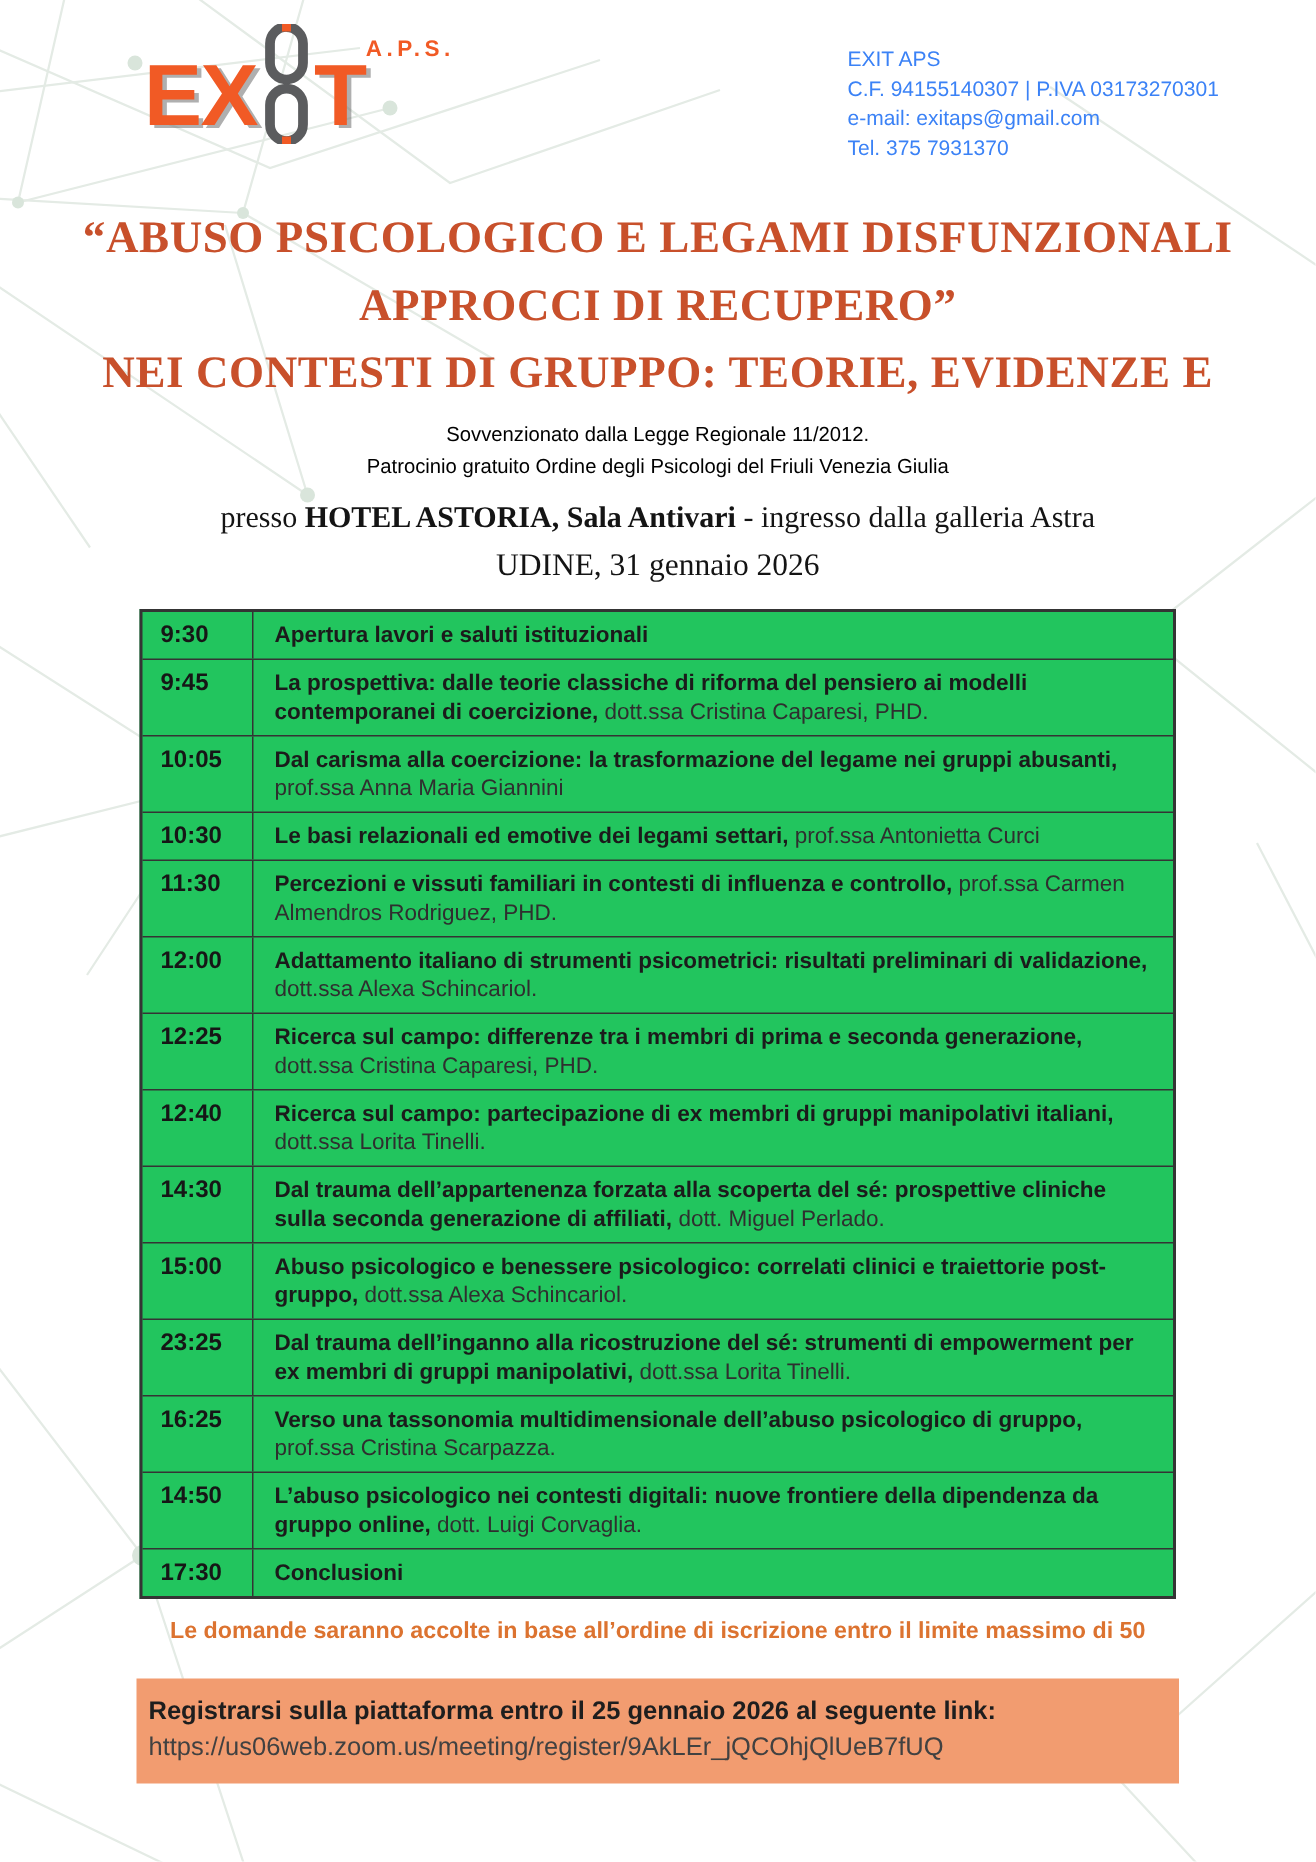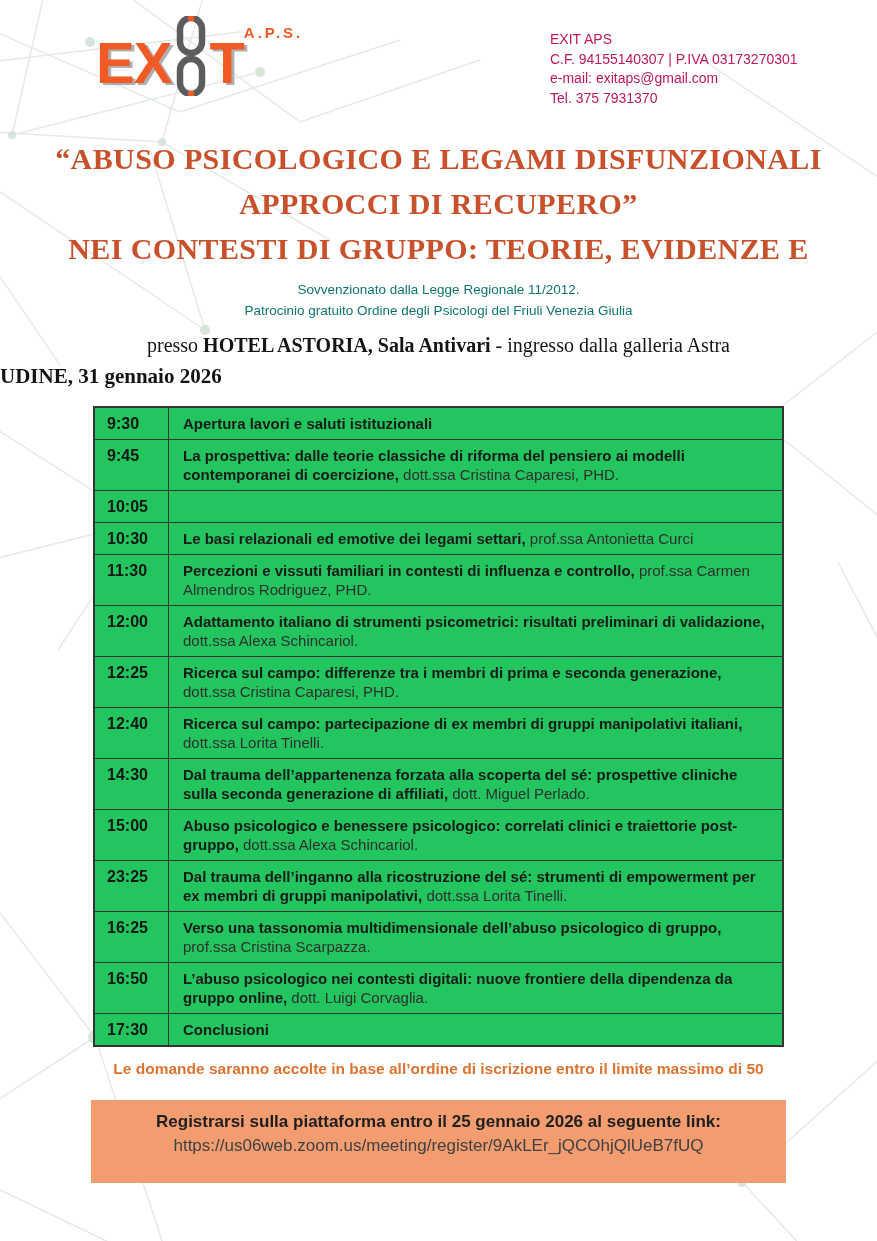"EXIT APS" .contact { color: #be185d -> #3b82f6; left: 550px -> 565px }
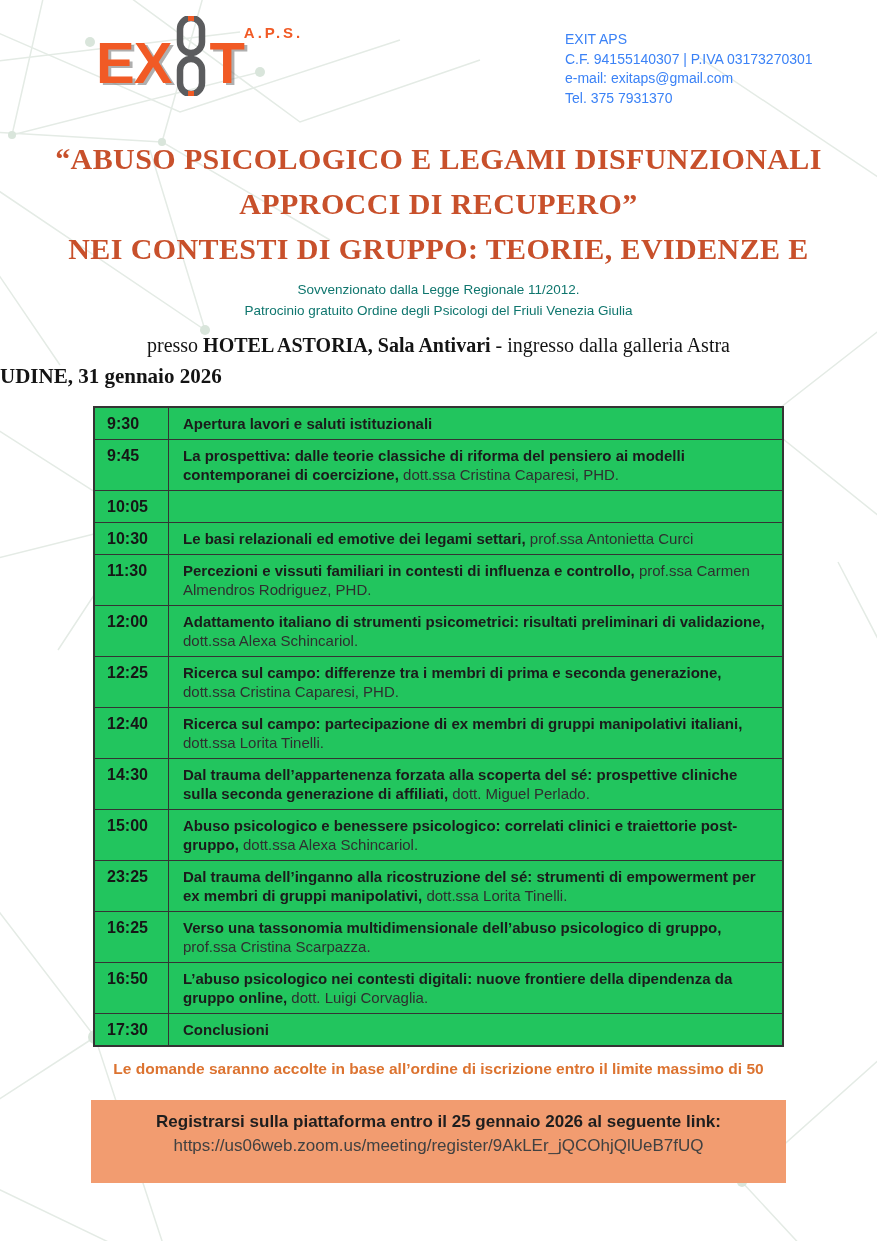"Sovvenzionato dalla Legge Regionale" .sponsor { color: #0f766e -> #000000 }
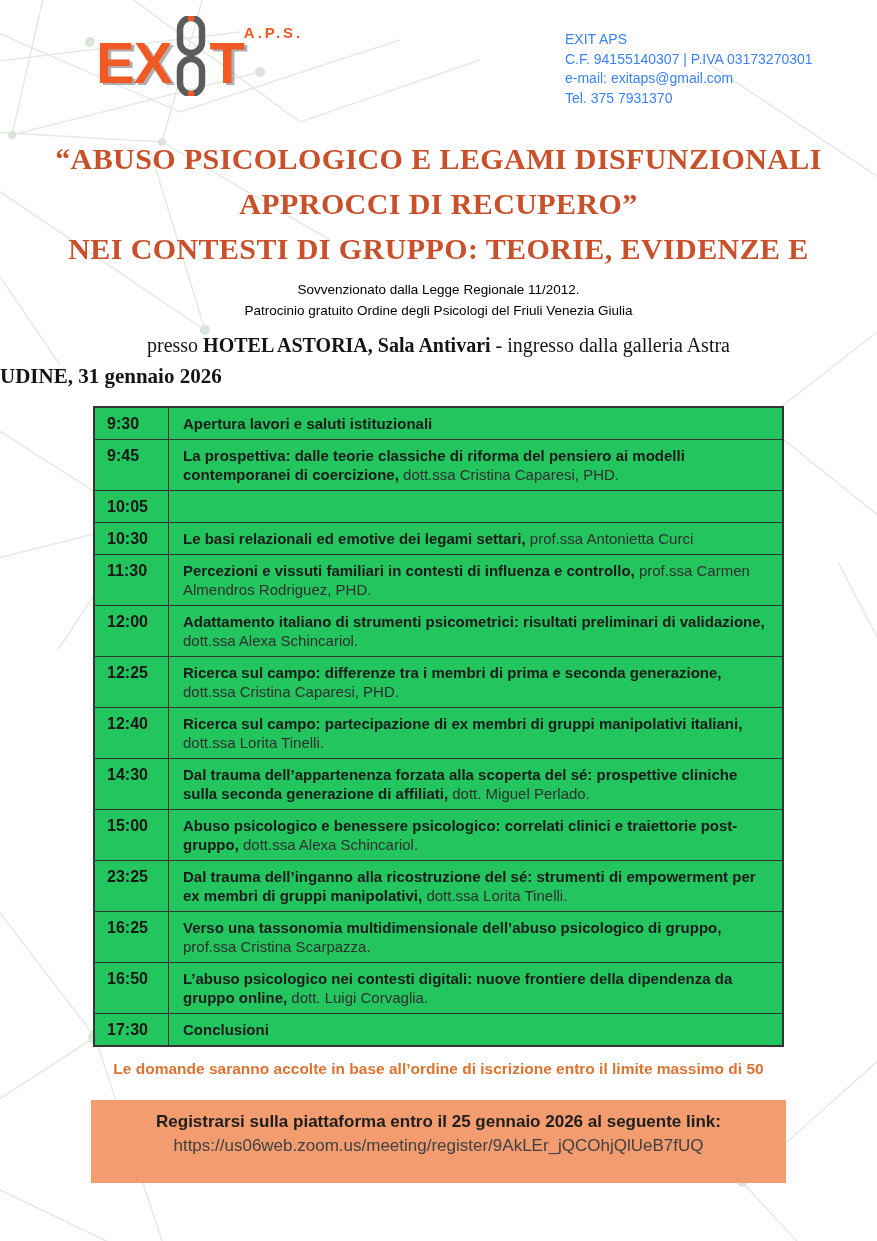"UDINE, 31 gennaio 2026" .venue-date { font-weight: bold -> normal; text-align: left -> center }
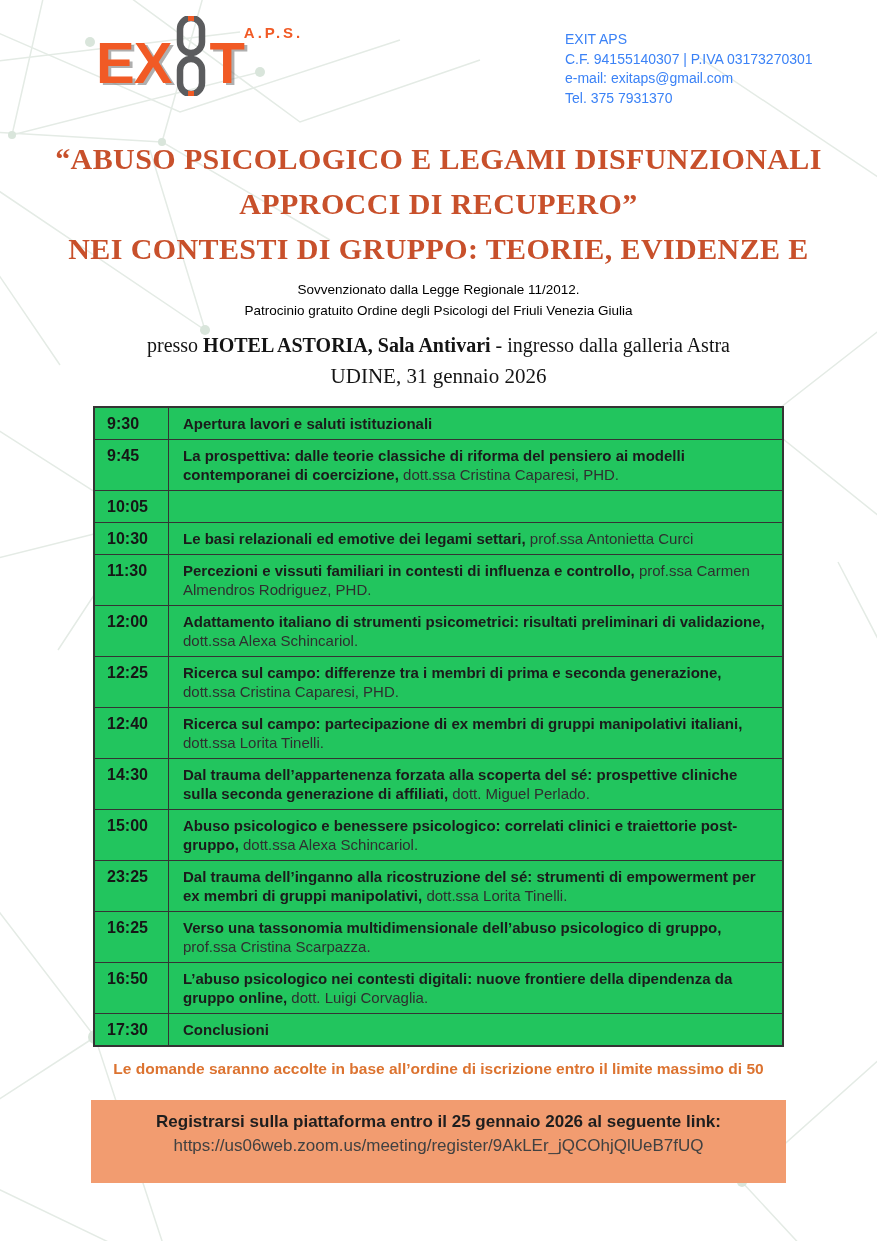"Dal carisma alla coercizione: la" div.sdesc { html: none -> <div><span>Dal carisma alla coercizione: la trasformazione del legame nei gruppi abusanti,</span> <span>prof.ssa Anna Maria Giannini</span></div> }
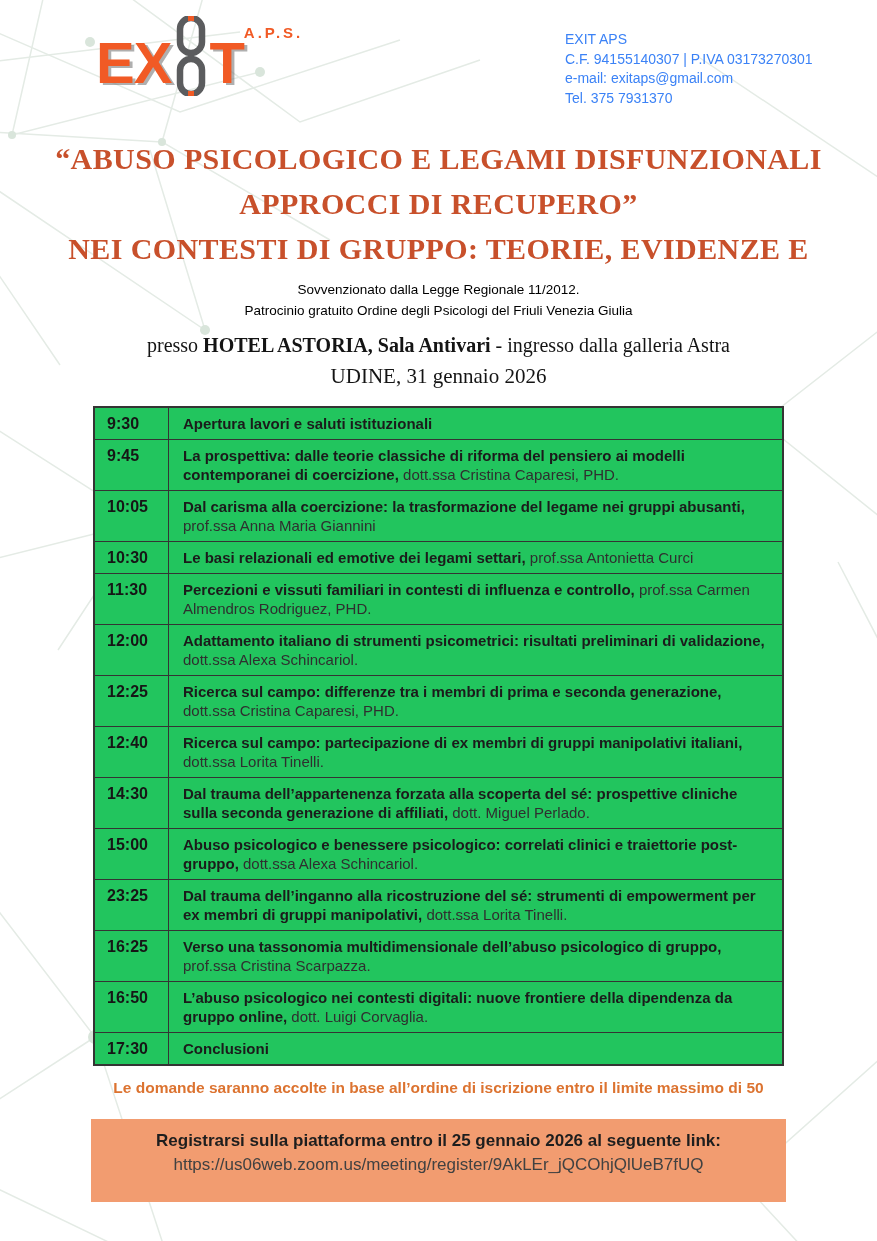"16:50" div.stime { text: 16:50 -> 14:50 }
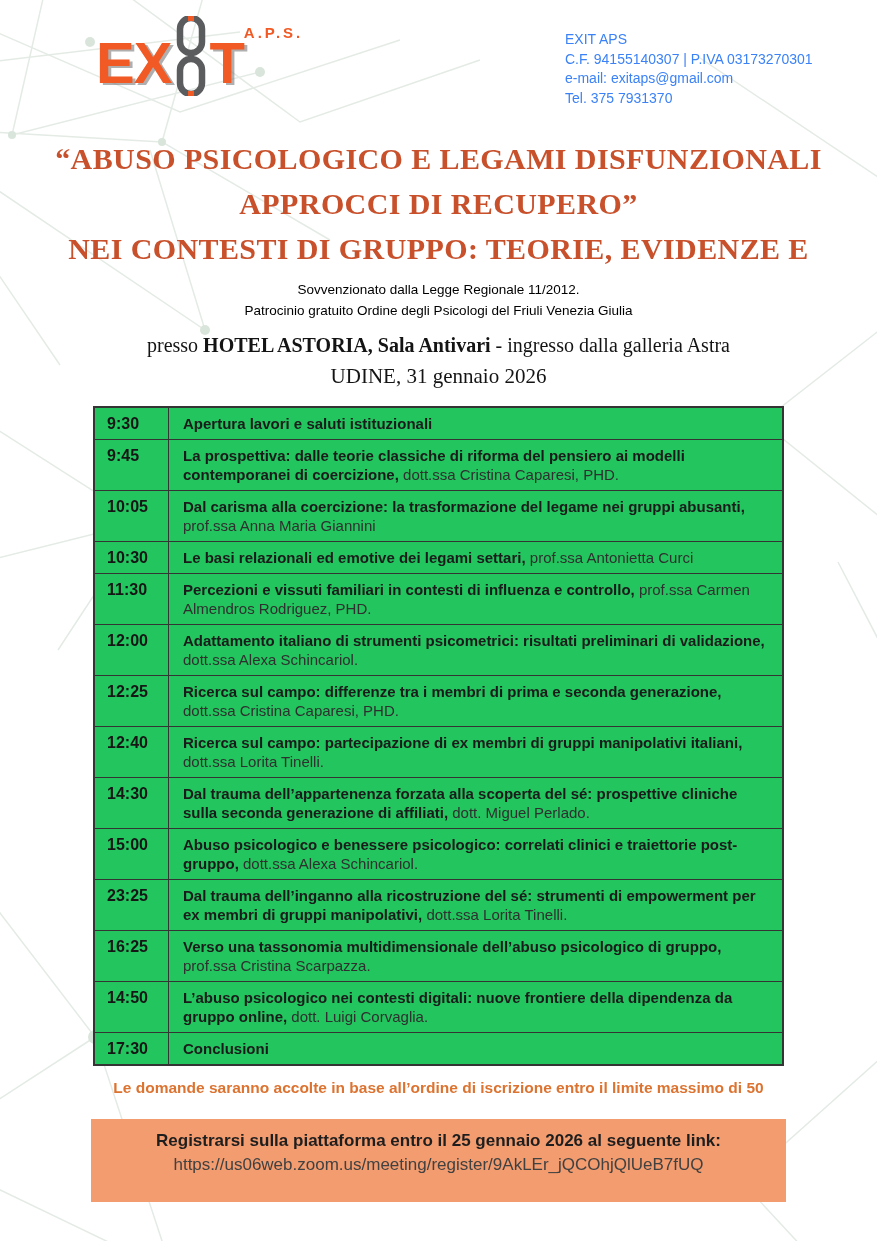"Registrarsi sulla piattaforma entro il" .reg-box { padding: 10px 8px 25px 8px -> 10px 8px 12px 8px; text-align: center -> none }
